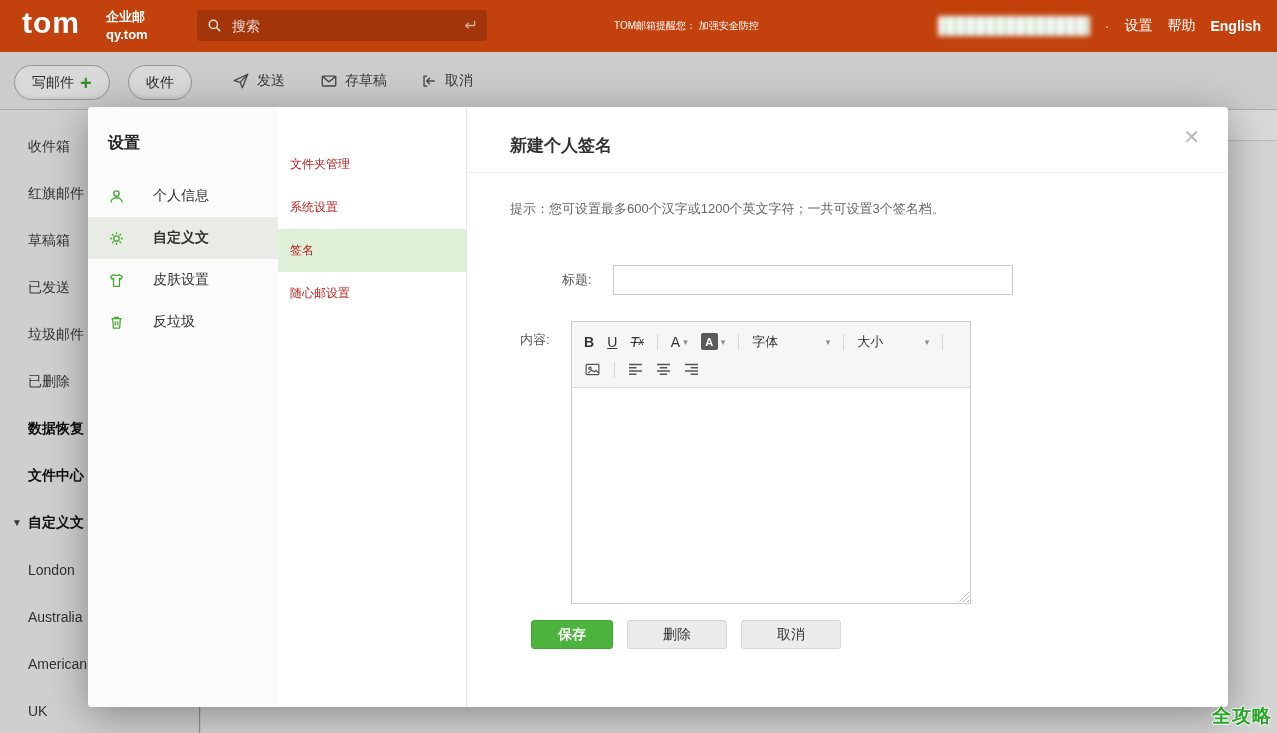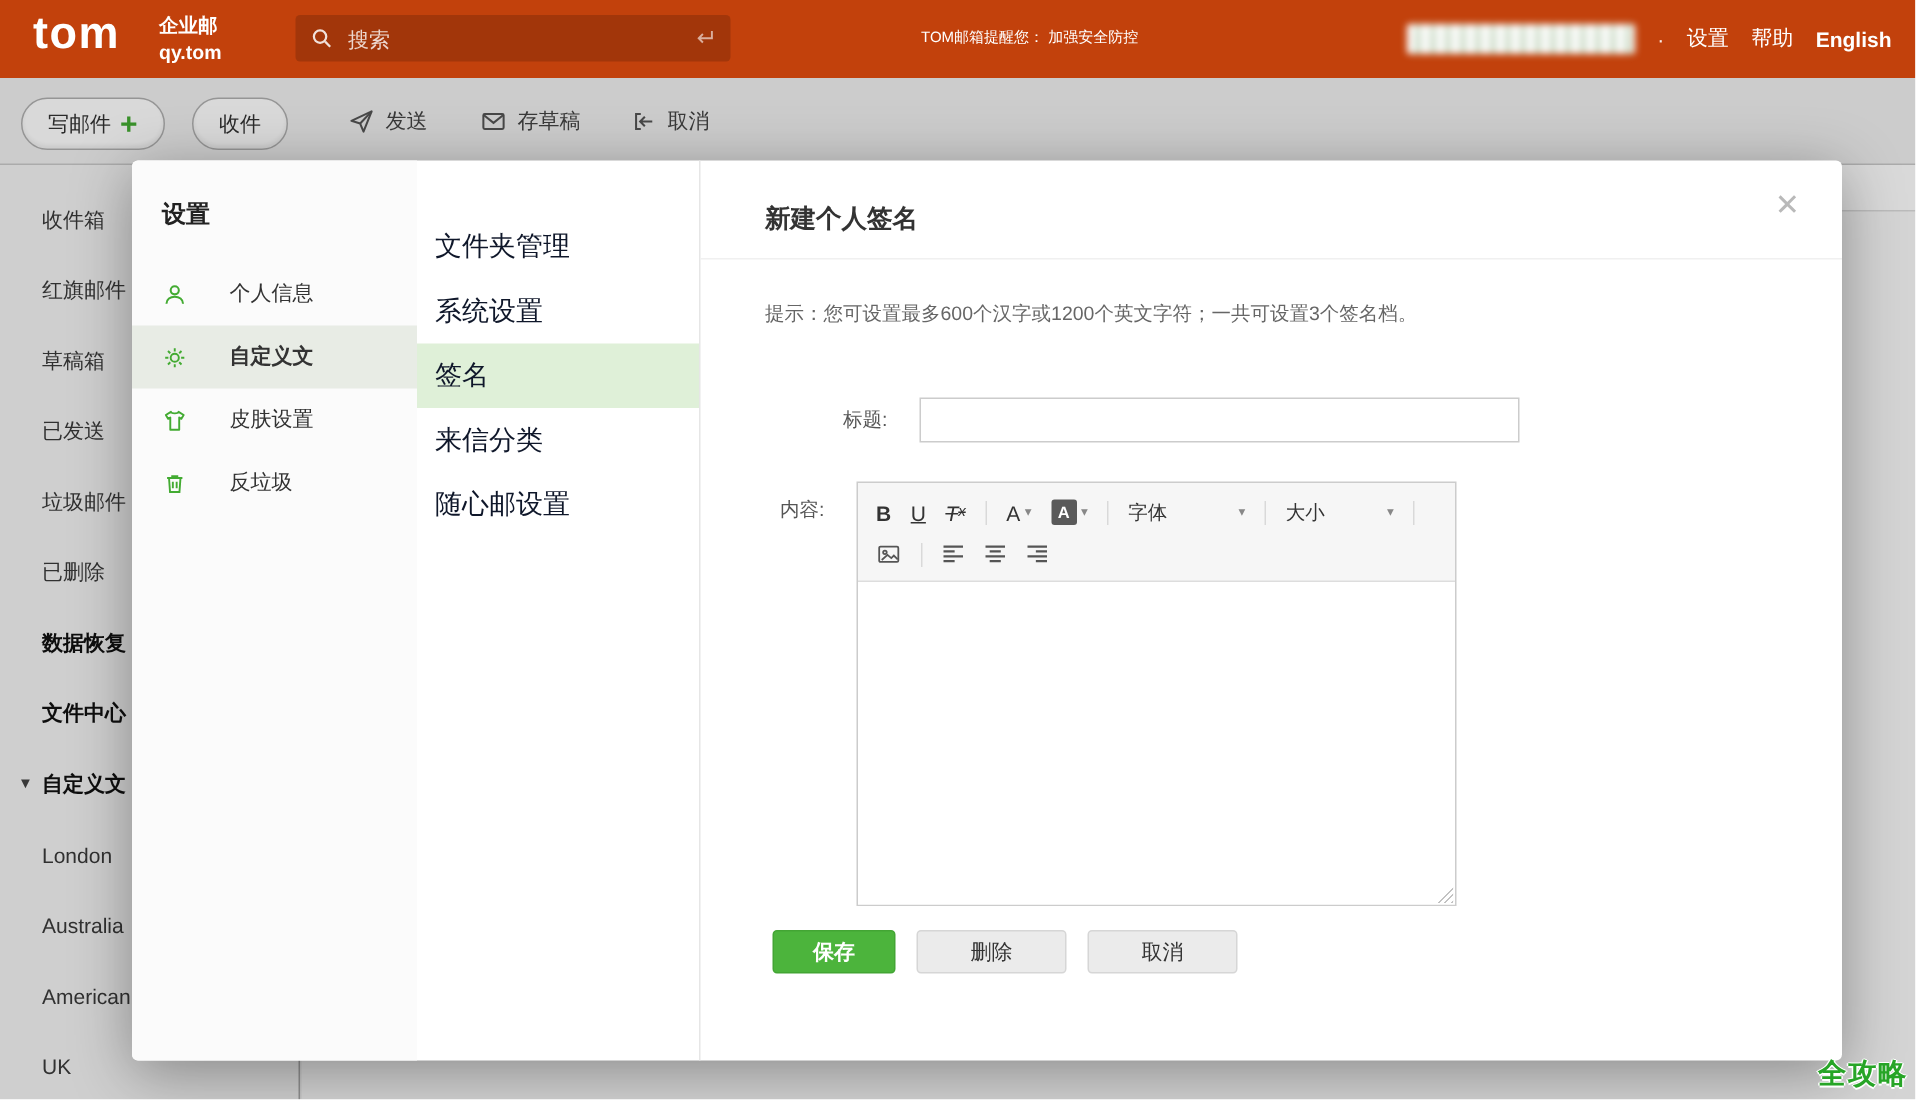"文件夹管理" .m-sub li { color: #0f172a -> #b91c1c; font-size: 18px -> 12px }
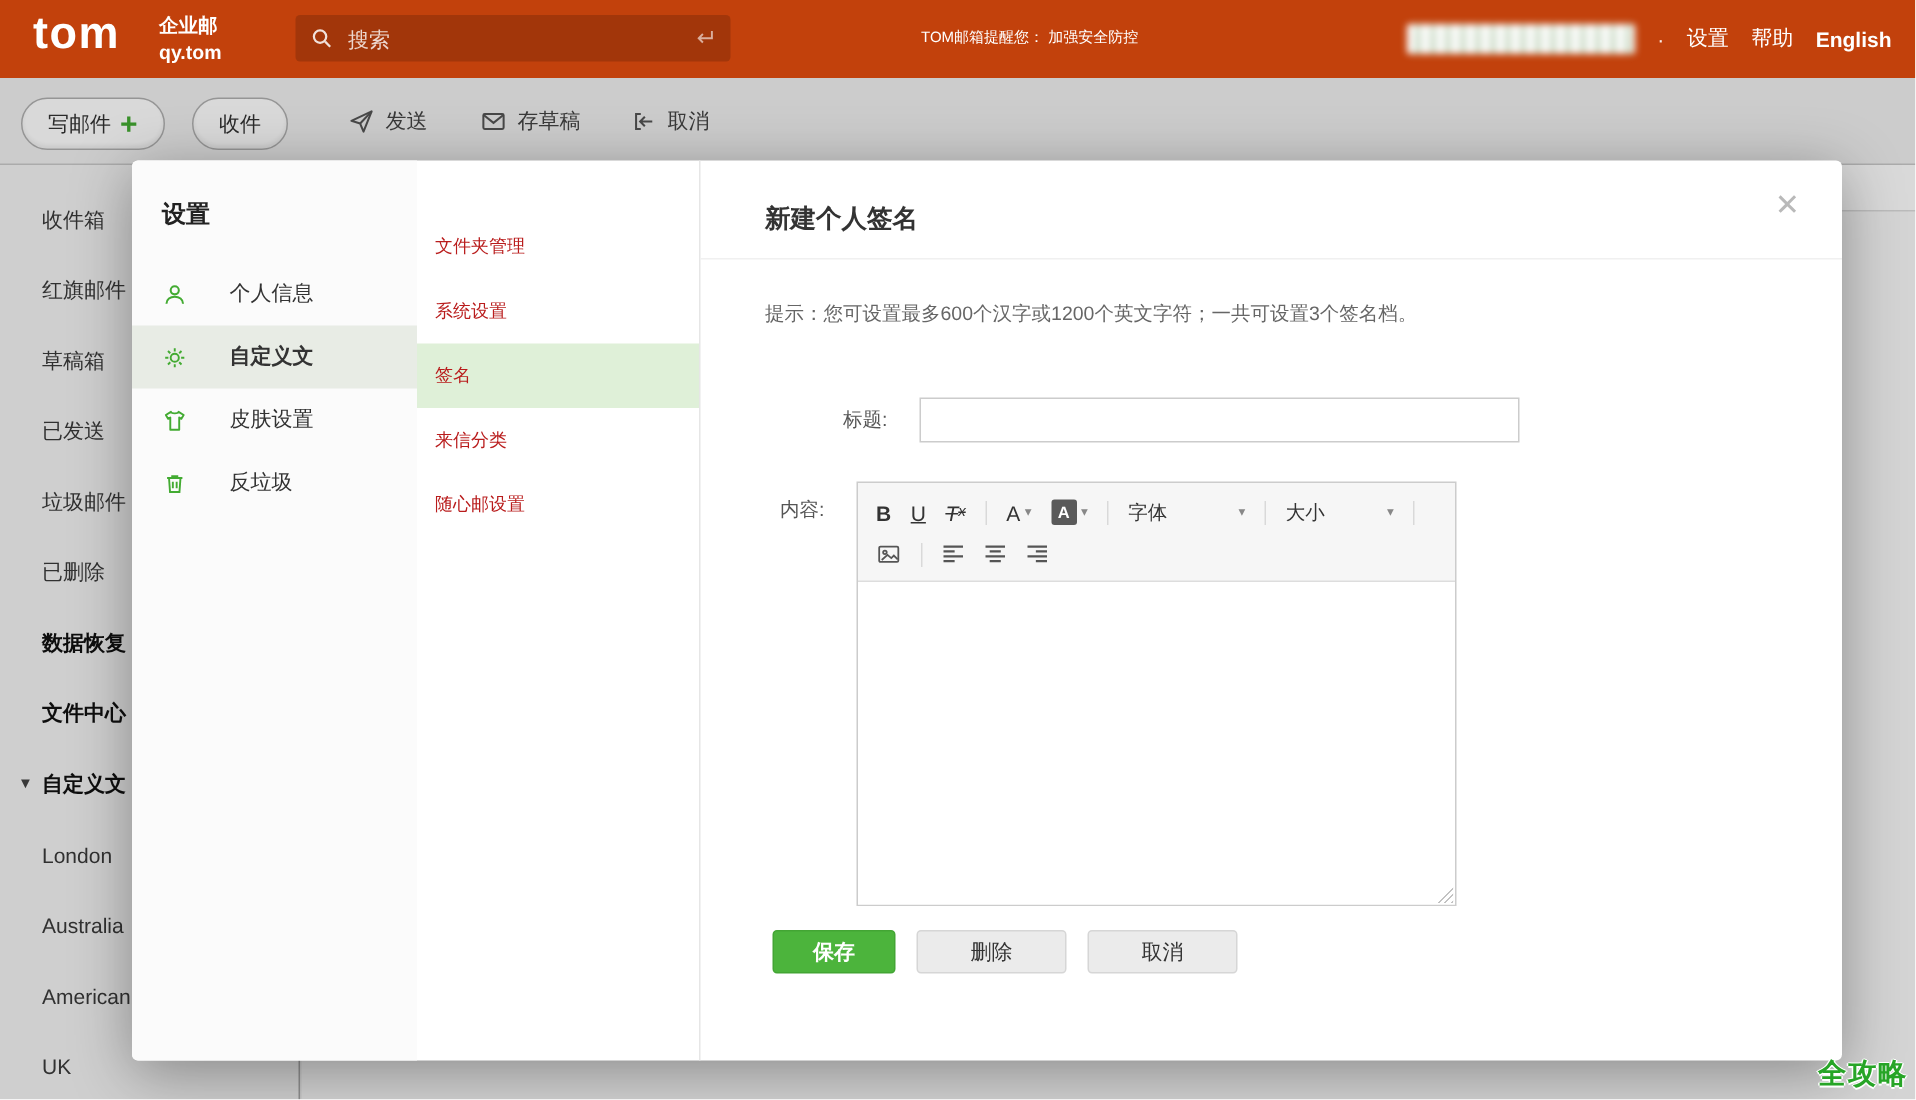"来信分类" li { html: <li>来信分类</li> -> none }
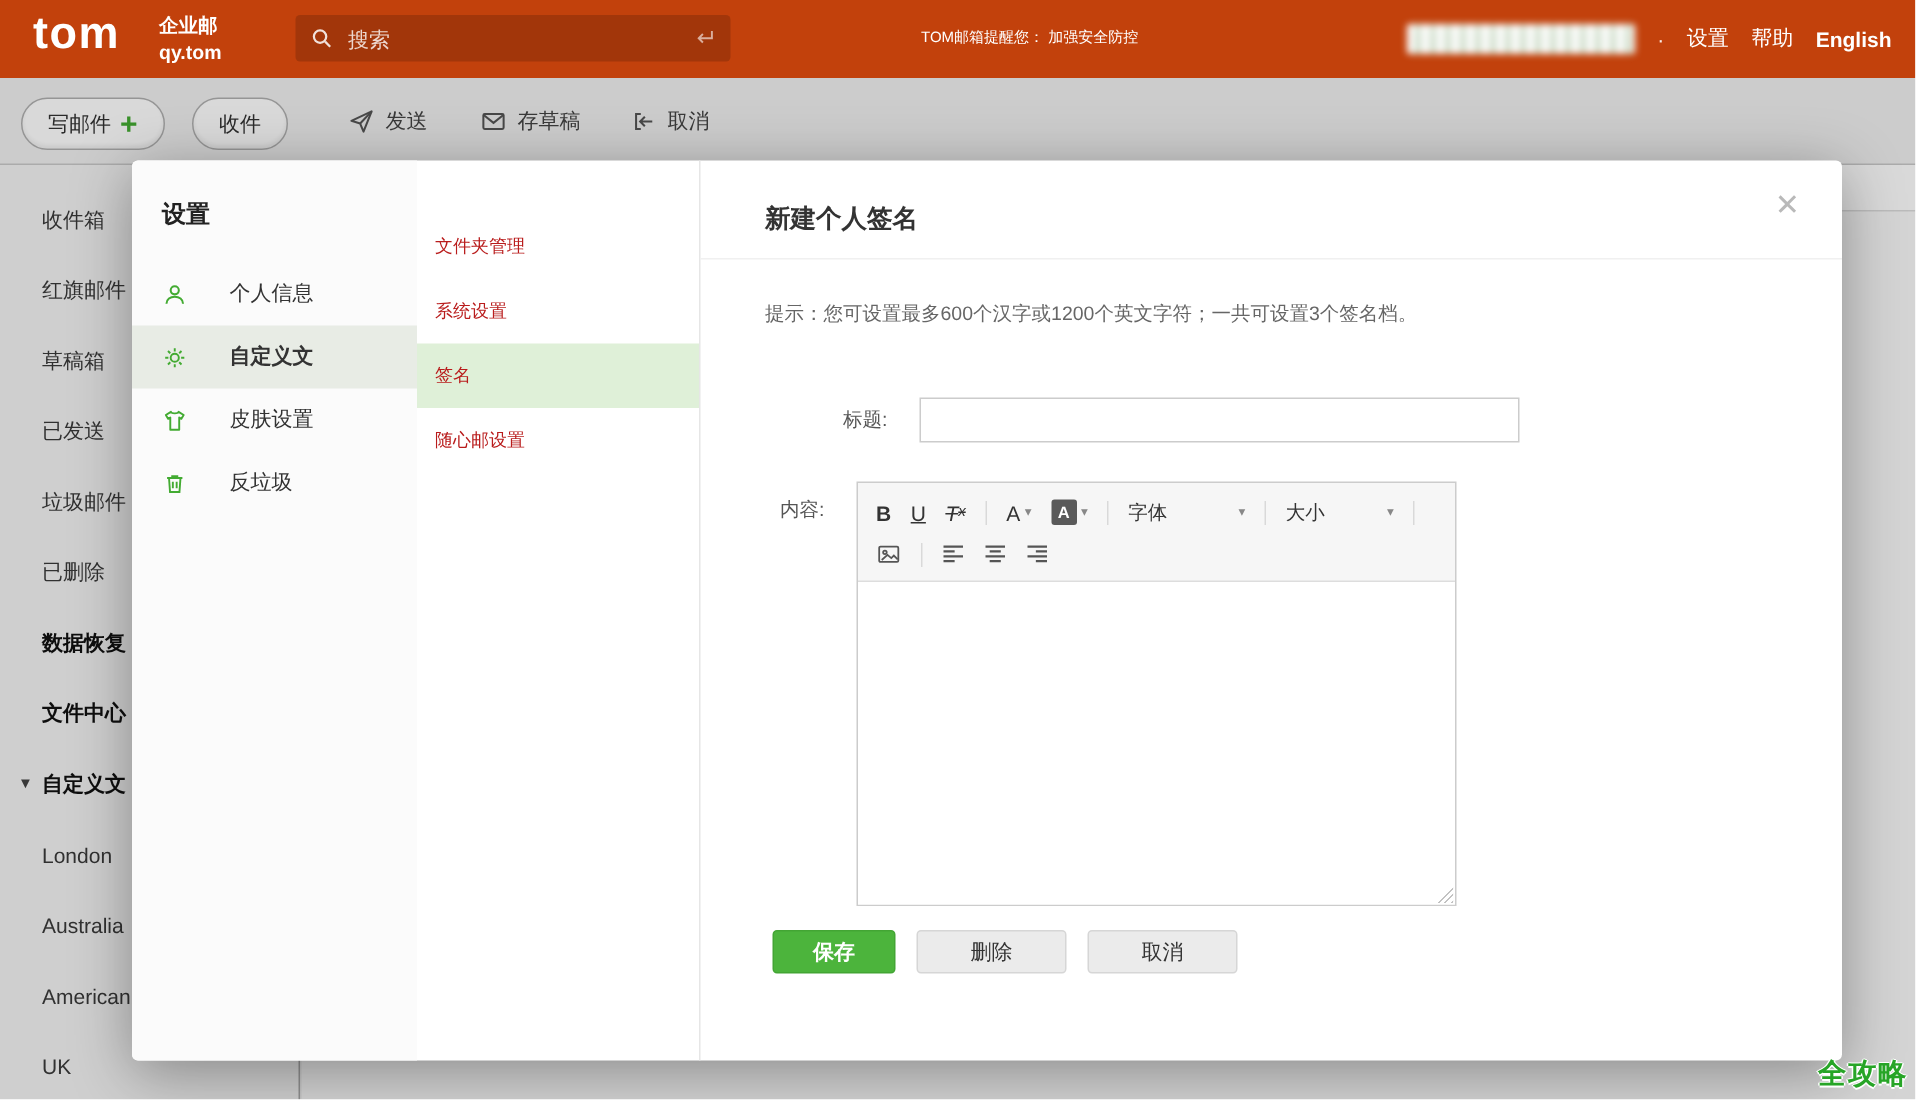"保存" .btn-save { margin-left: none -> 16px }
